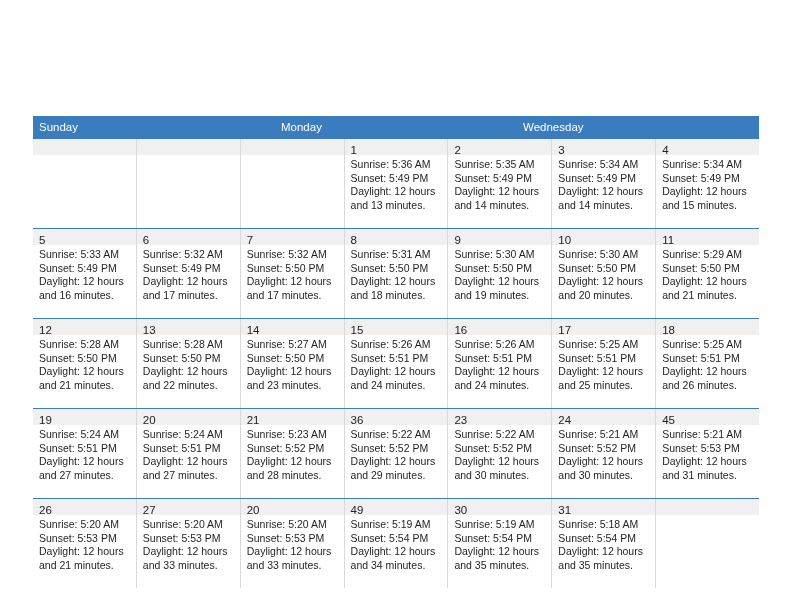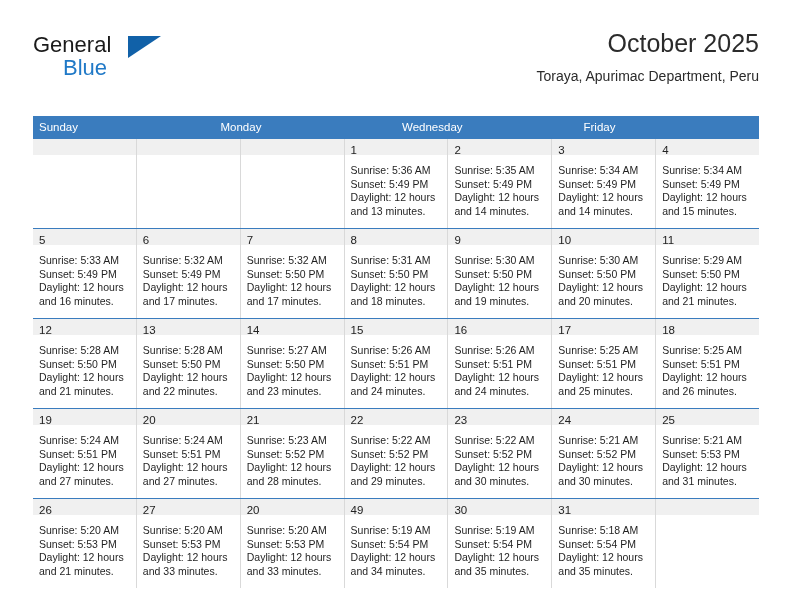"General" div.top-header { html: <div> <div> <span>General</span> <span></span> <span>Blue</span> </div> <div> <div>October 2025</div> <div>Toraya, Apurimac Department, Peru</div> </div> </div> -> none }
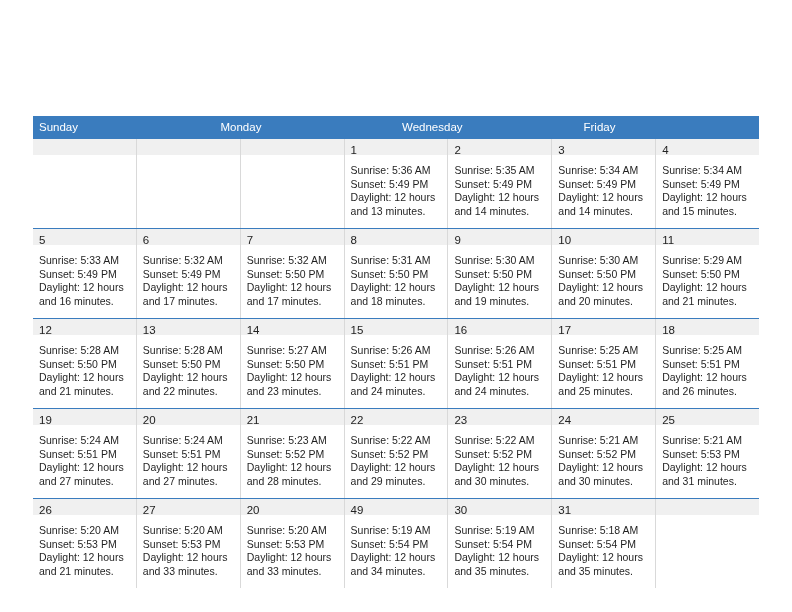"Friday" div.weekday { html: <div>Friday</div> -> none }
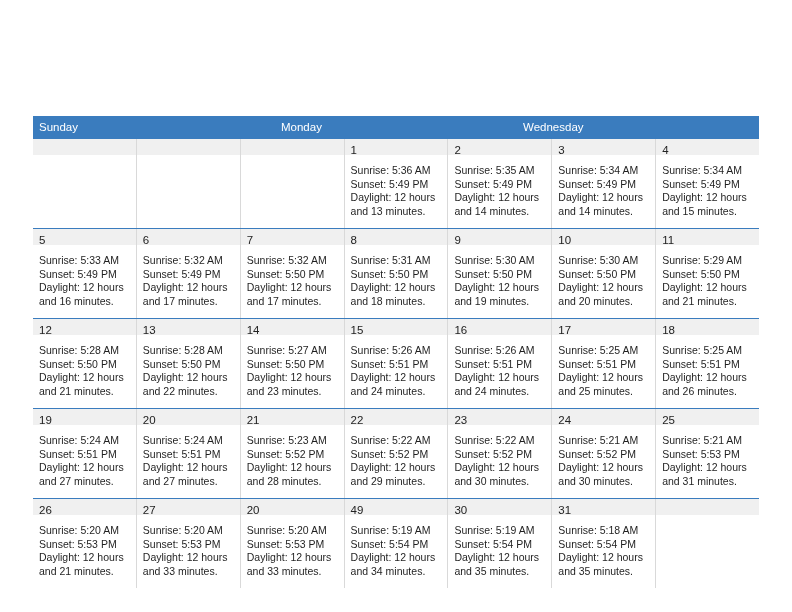"Sunrise: 5:36 AM" .day-info { padding: 9px 5px 0 6px -> 3px 5px 0 6px }
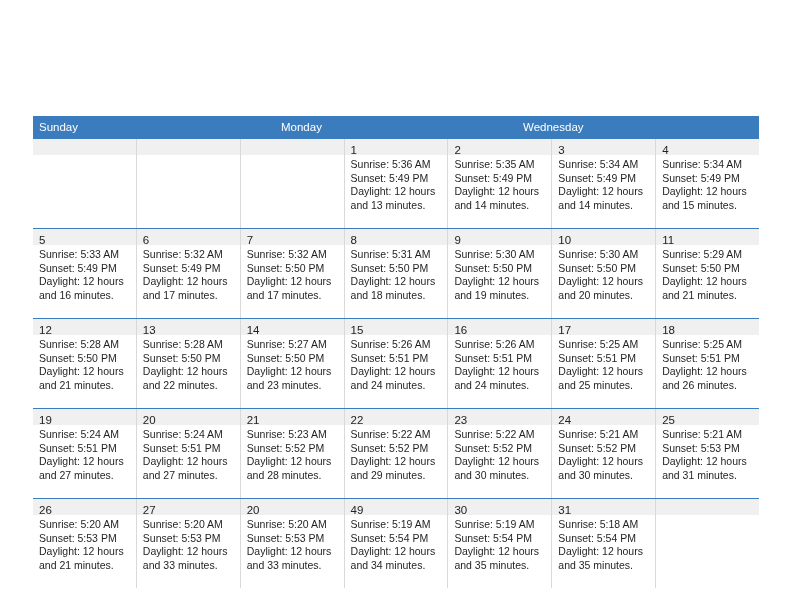"22" span.day-num { text: 22 -> 36 }
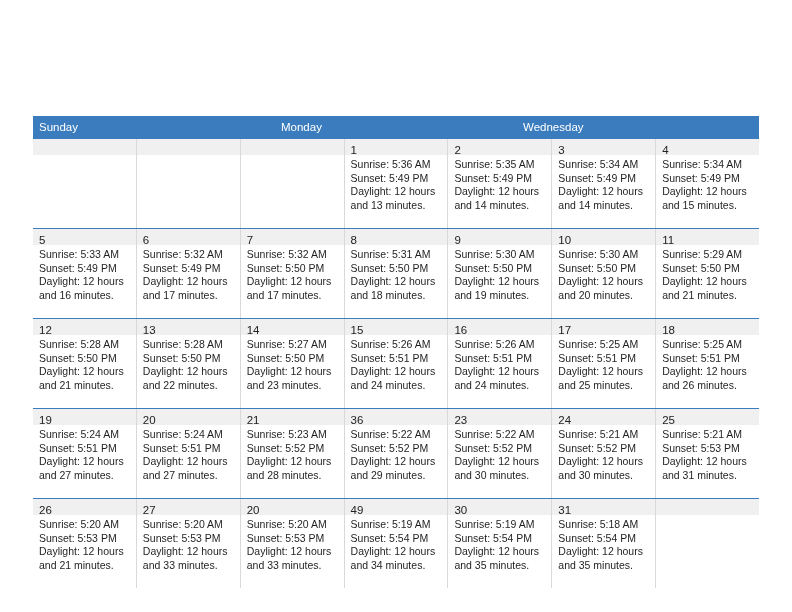"25" span.day-num { text: 25 -> 45 }
